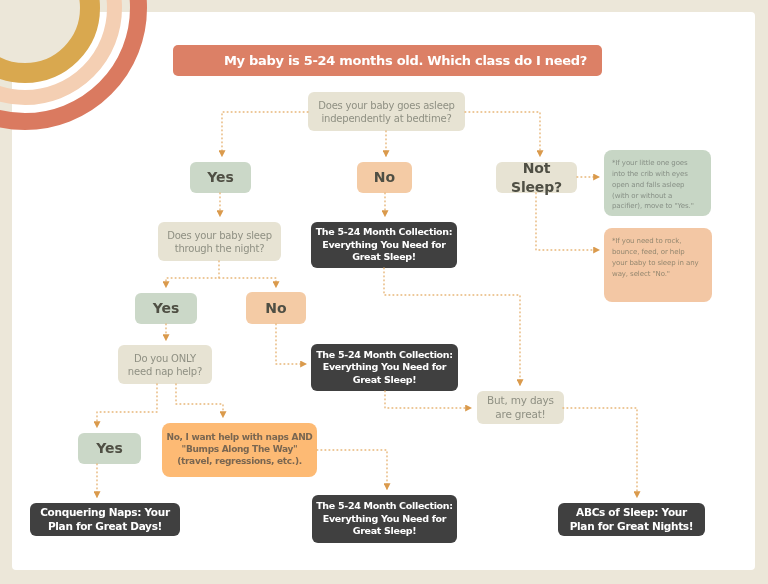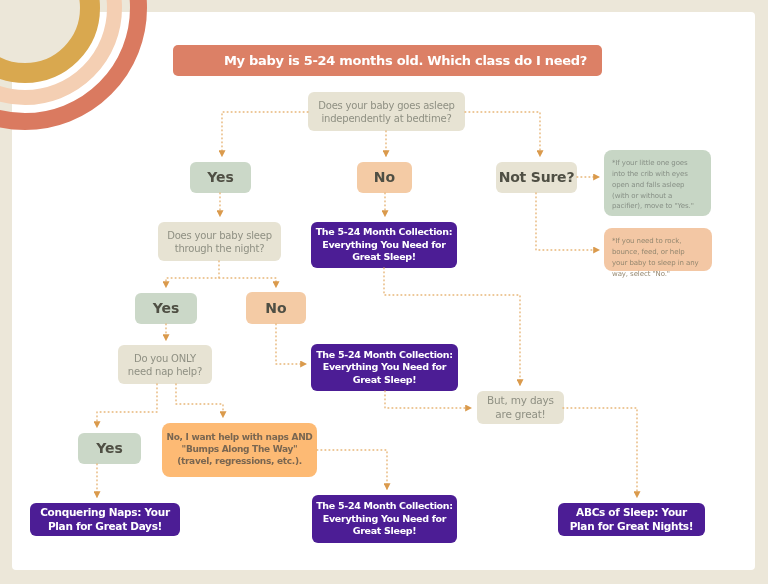"Not Sure?" div.node { text: Sure -> Sleep }
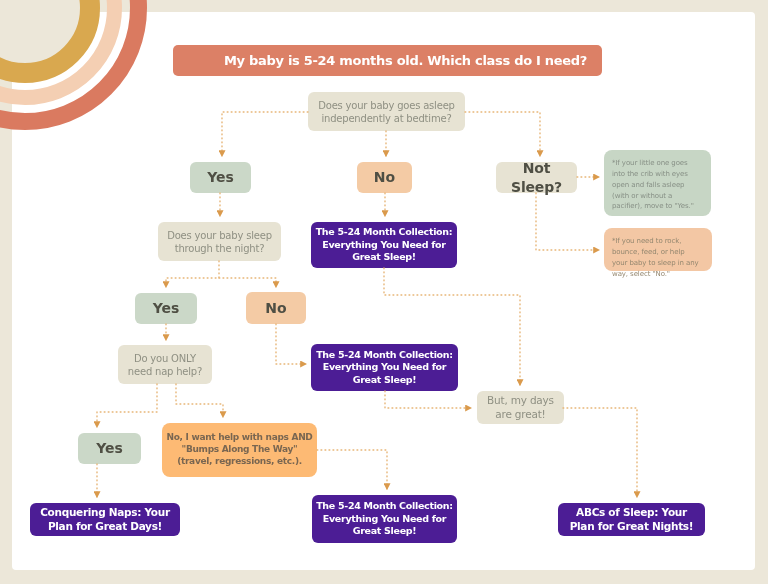"The 5-24 Month Collection:" .salmon { background: #4c1d95 -> #404040 }
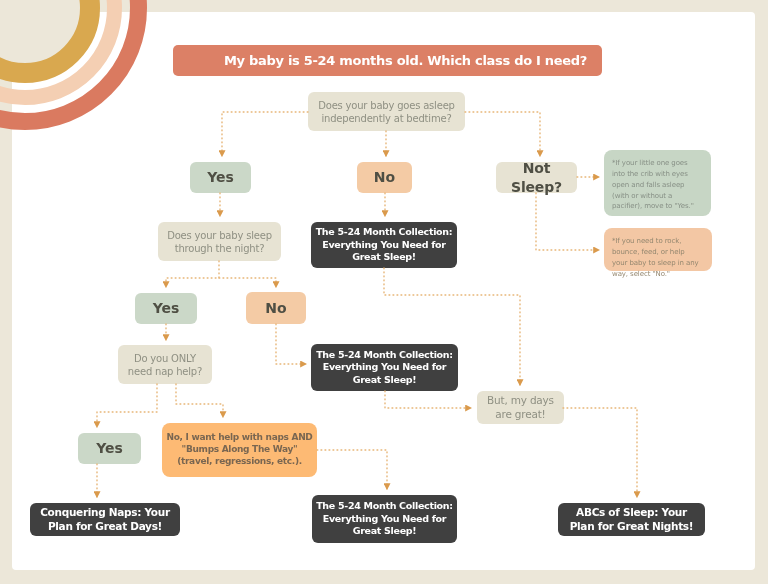"*If you need to rock," div.note { height: 43px -> 74px }
